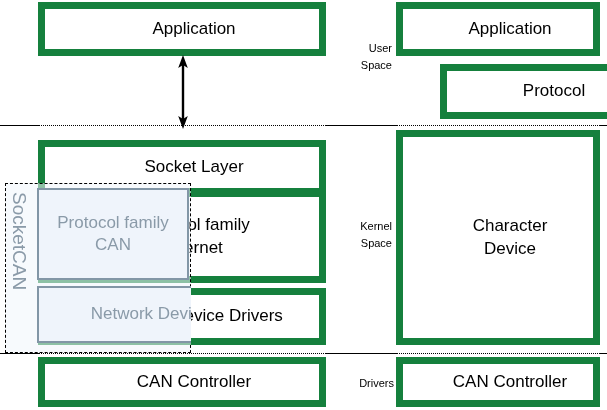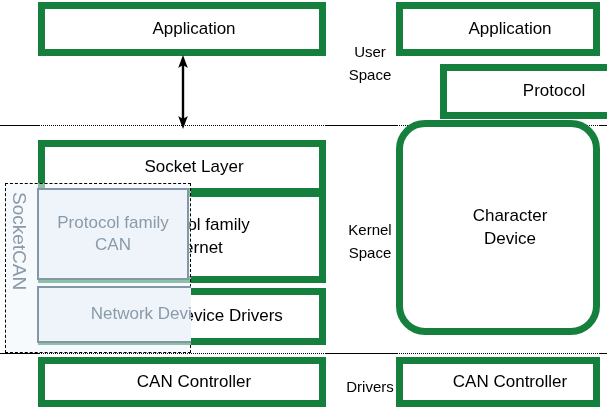"User" .zone-label { font-size: 15px -> 11px; margin-left: 9px -> none; text-align: center -> right }
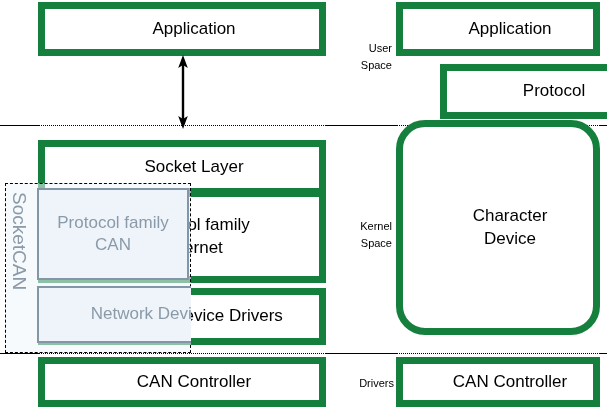"Character" div.box { border-radius: 29px -> none; top: 120px -> 130px }
